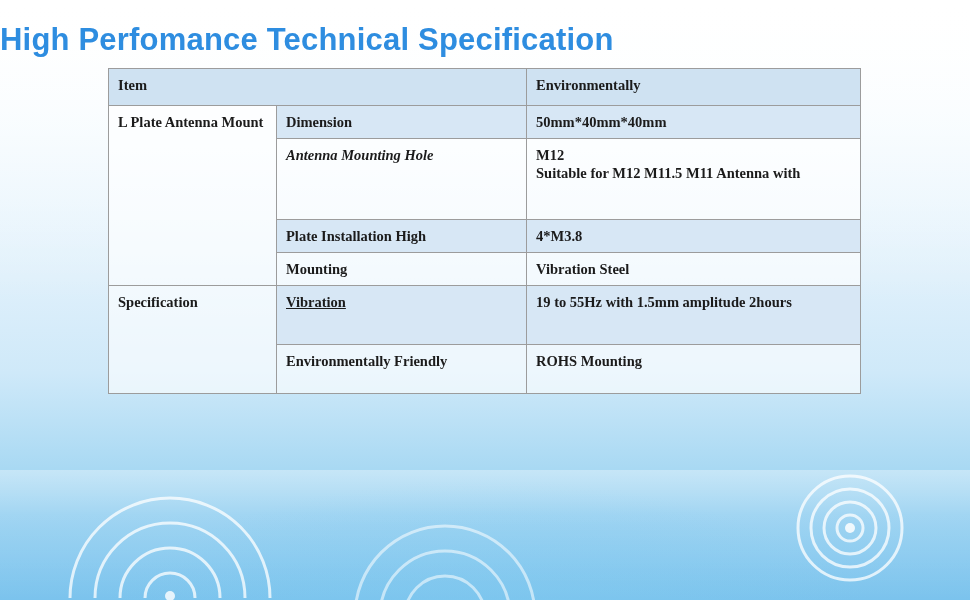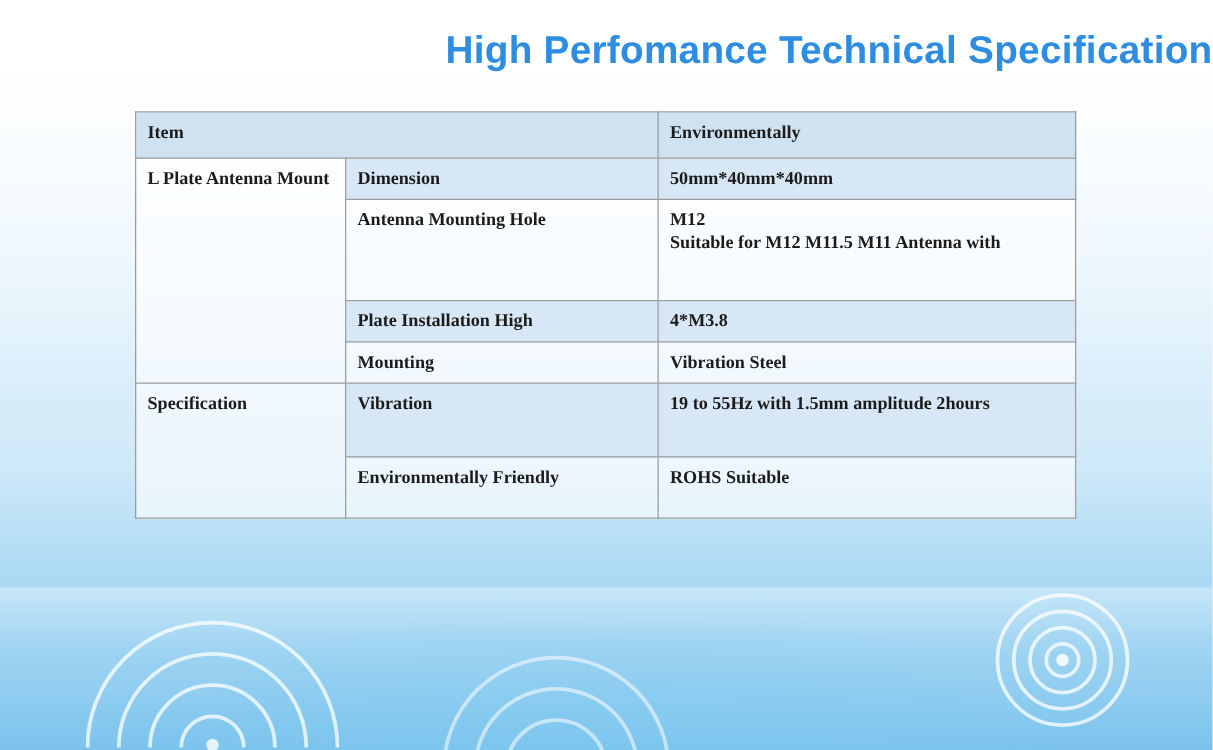"High Perfomance Technical Specification" h1.title { text-align: right -> left }
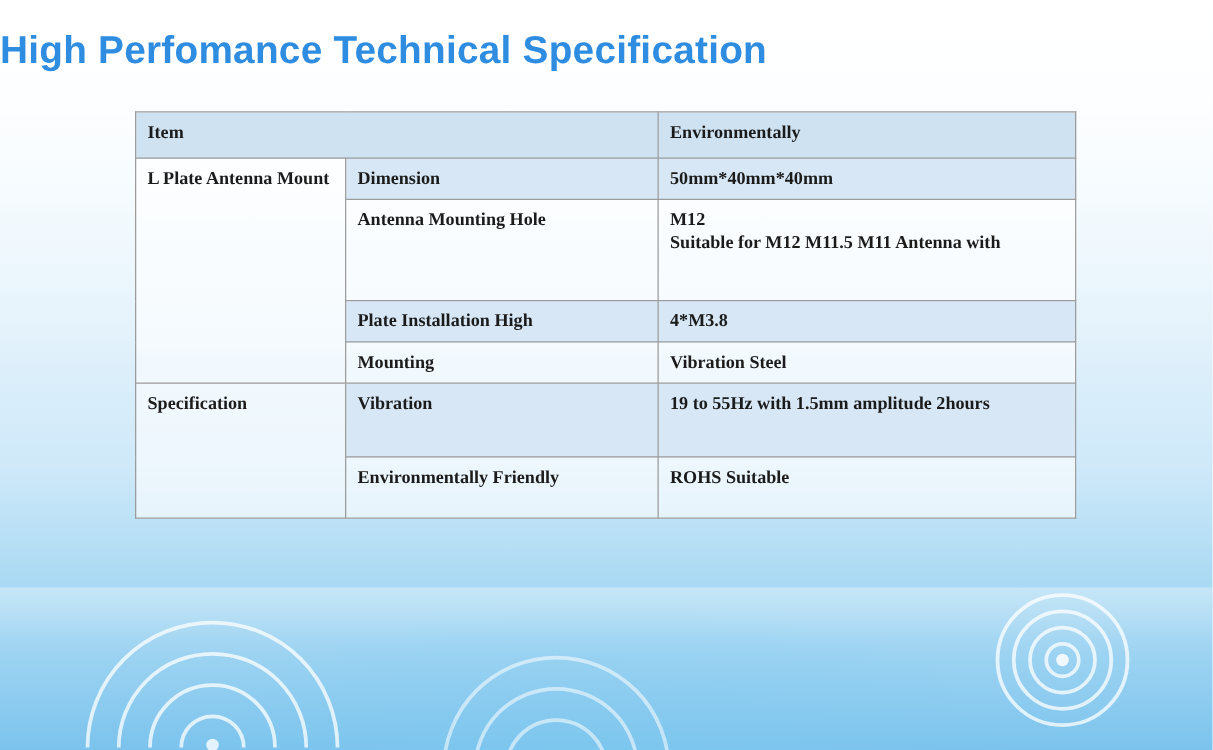"Item" table.spec { top: 89px -> 68px }
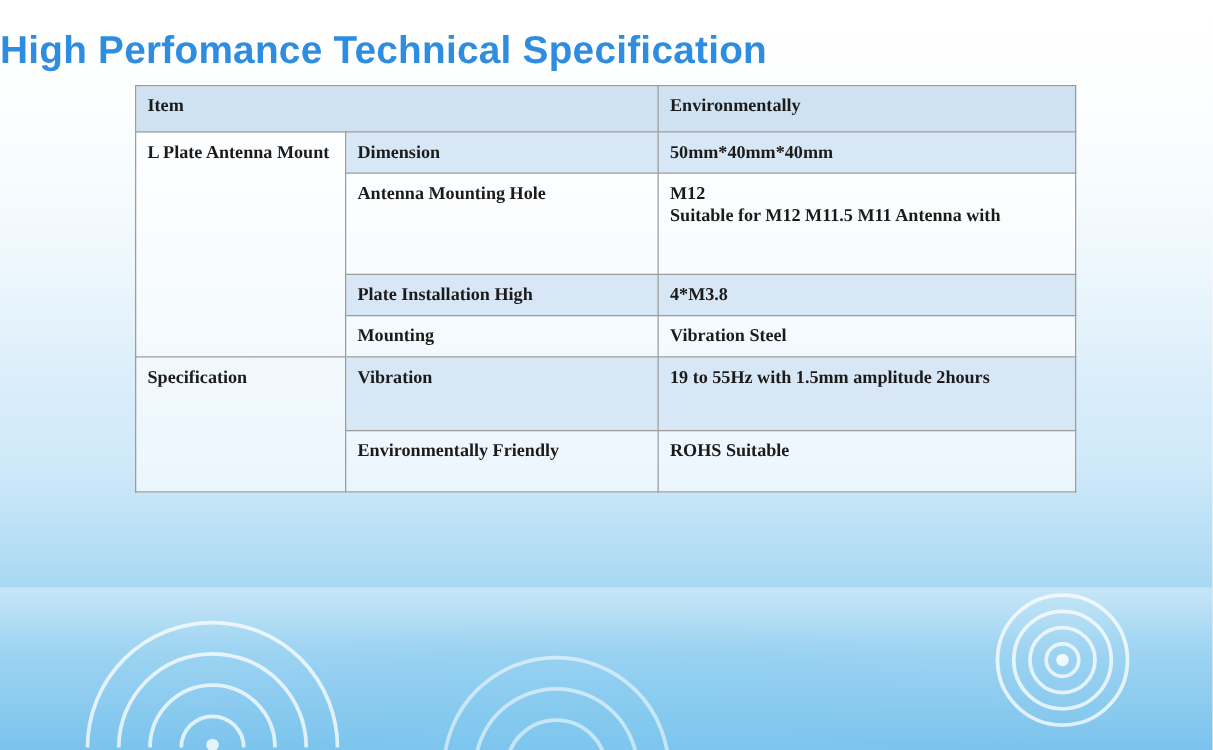"Antenna Mounting Hole" td.fill { font-style: none -> italic }
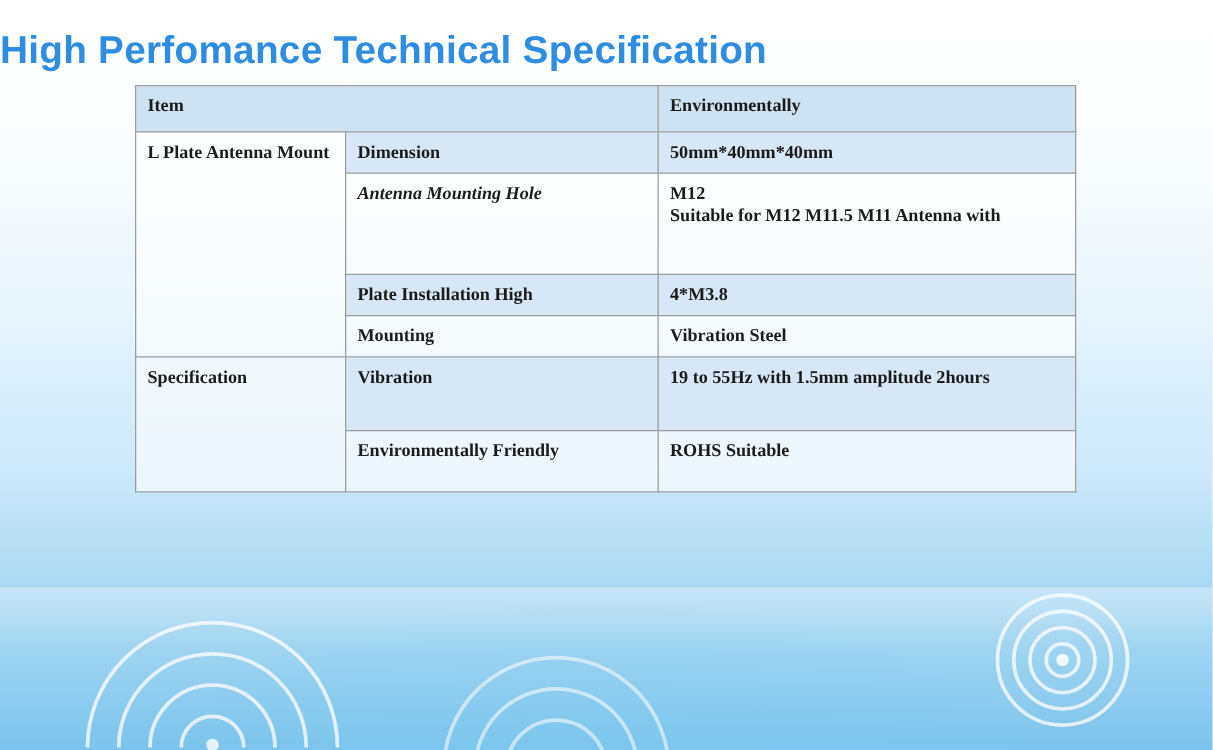"Vibration" td.tint { text-decoration: none -> underline }
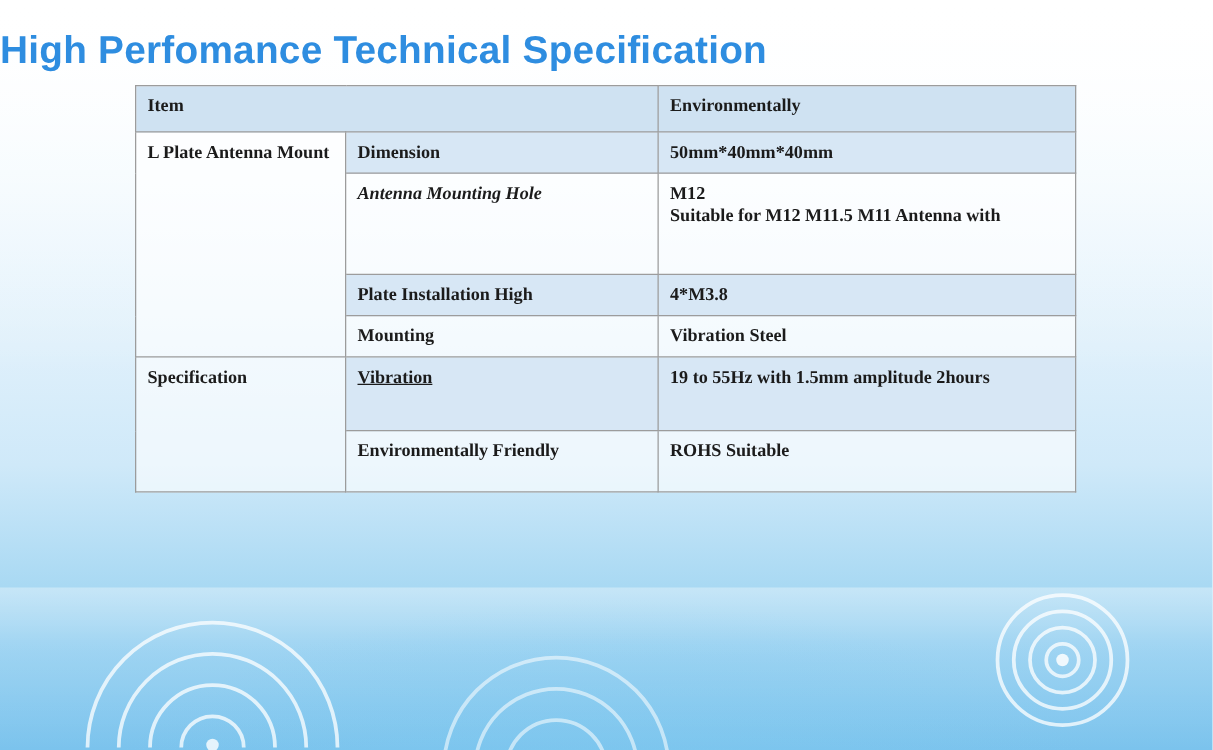"ROHS Suitable" td.fill { text: Suitable -> Mounting }
